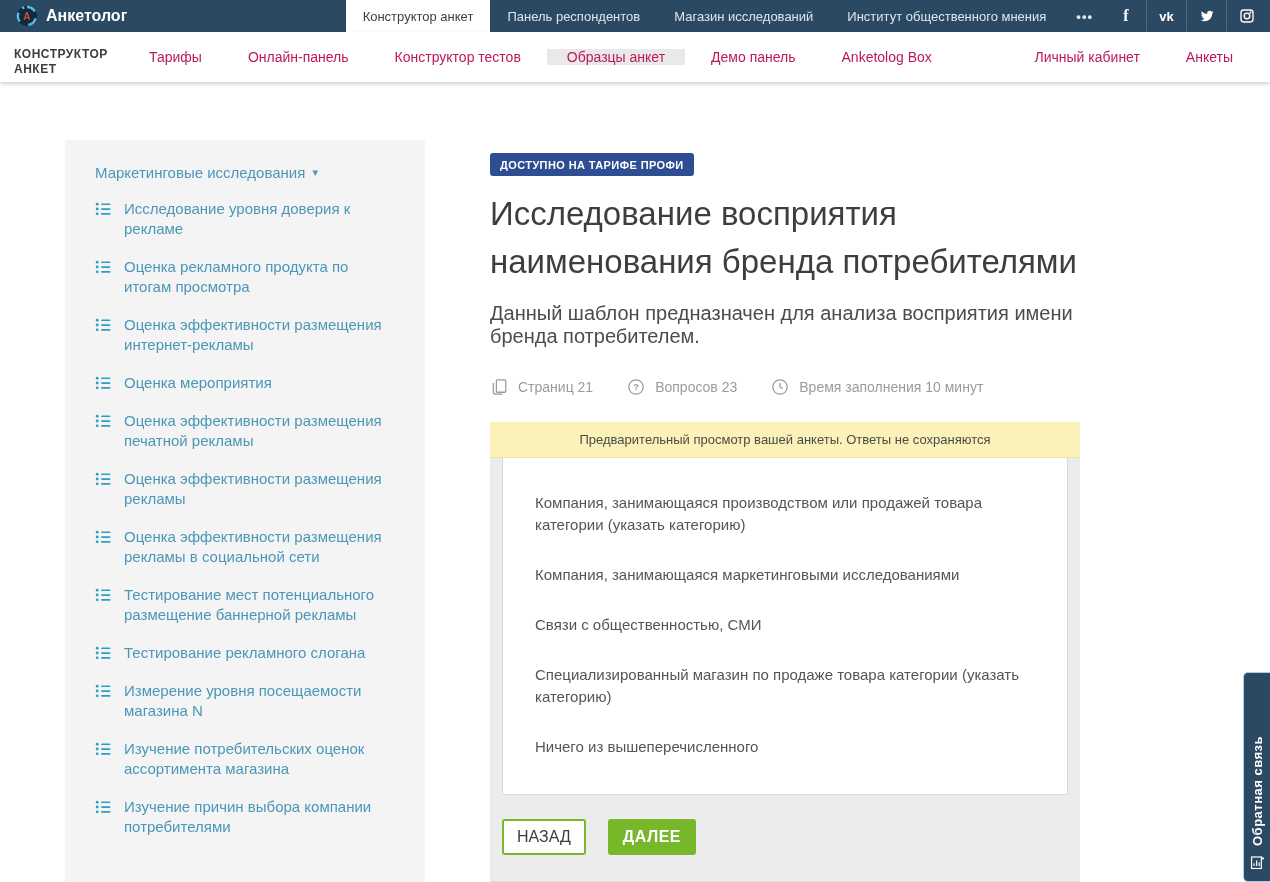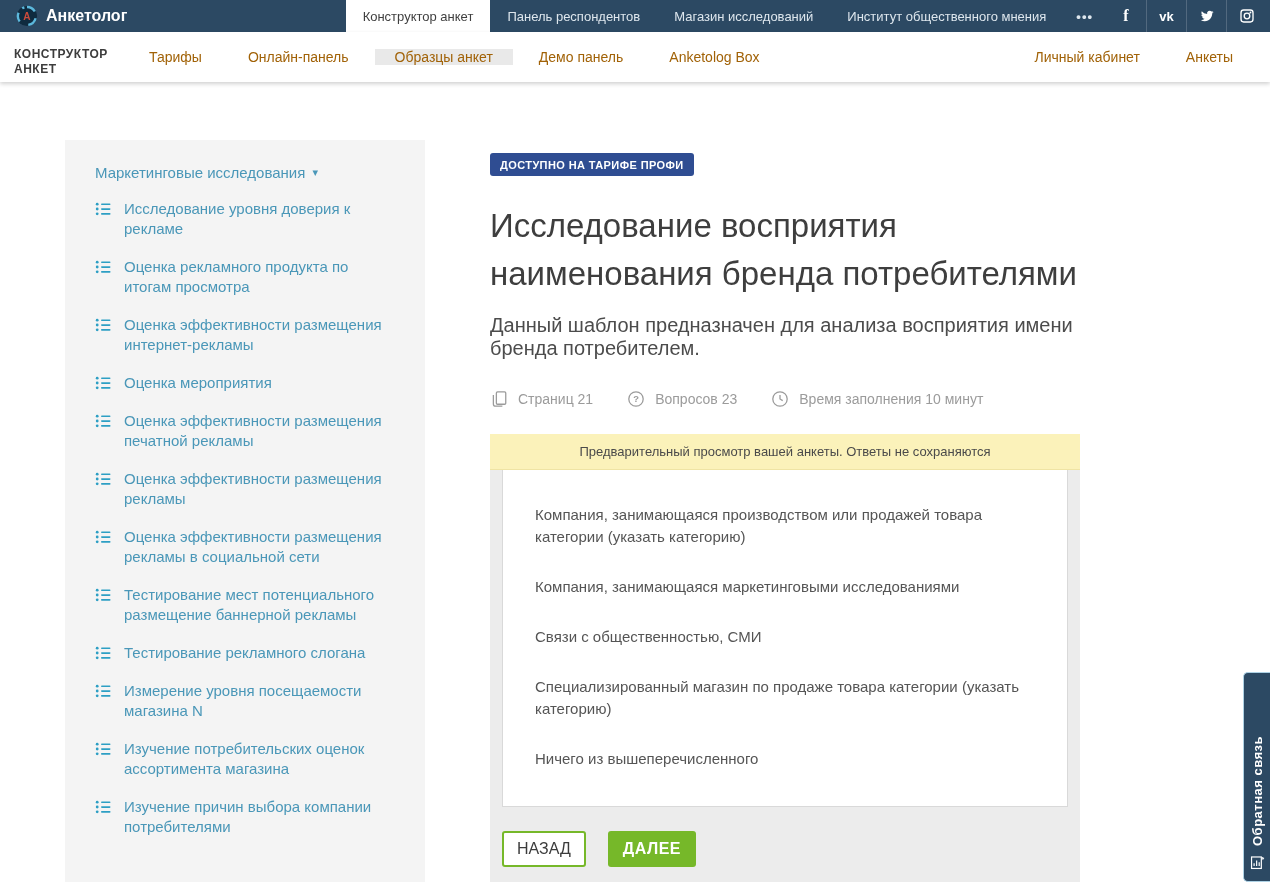"Тарифы" .nav-item { color: #a16207 -> #be185d }
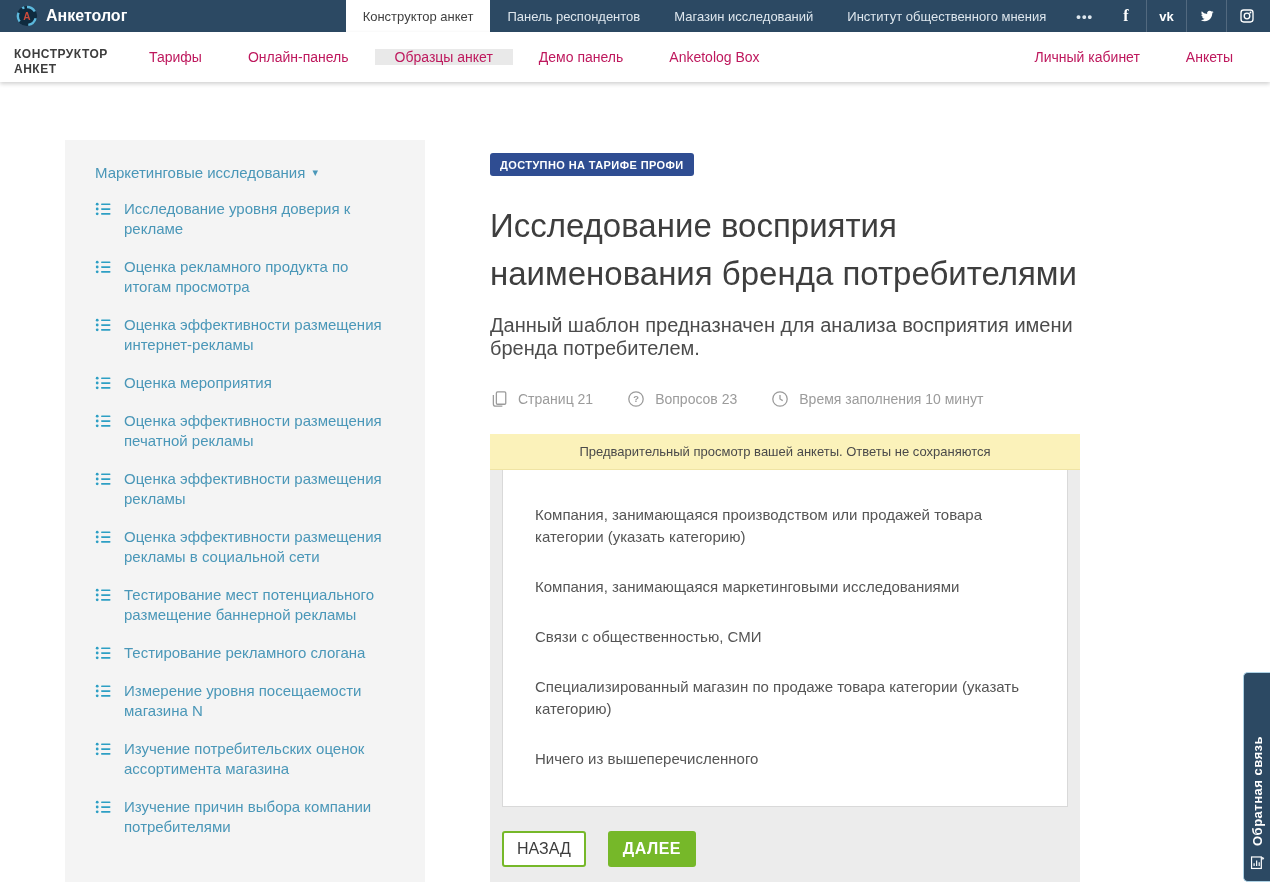"Конструктор тестов" a.nav-item { html: none -> <a>Конструктор тестов</a> }
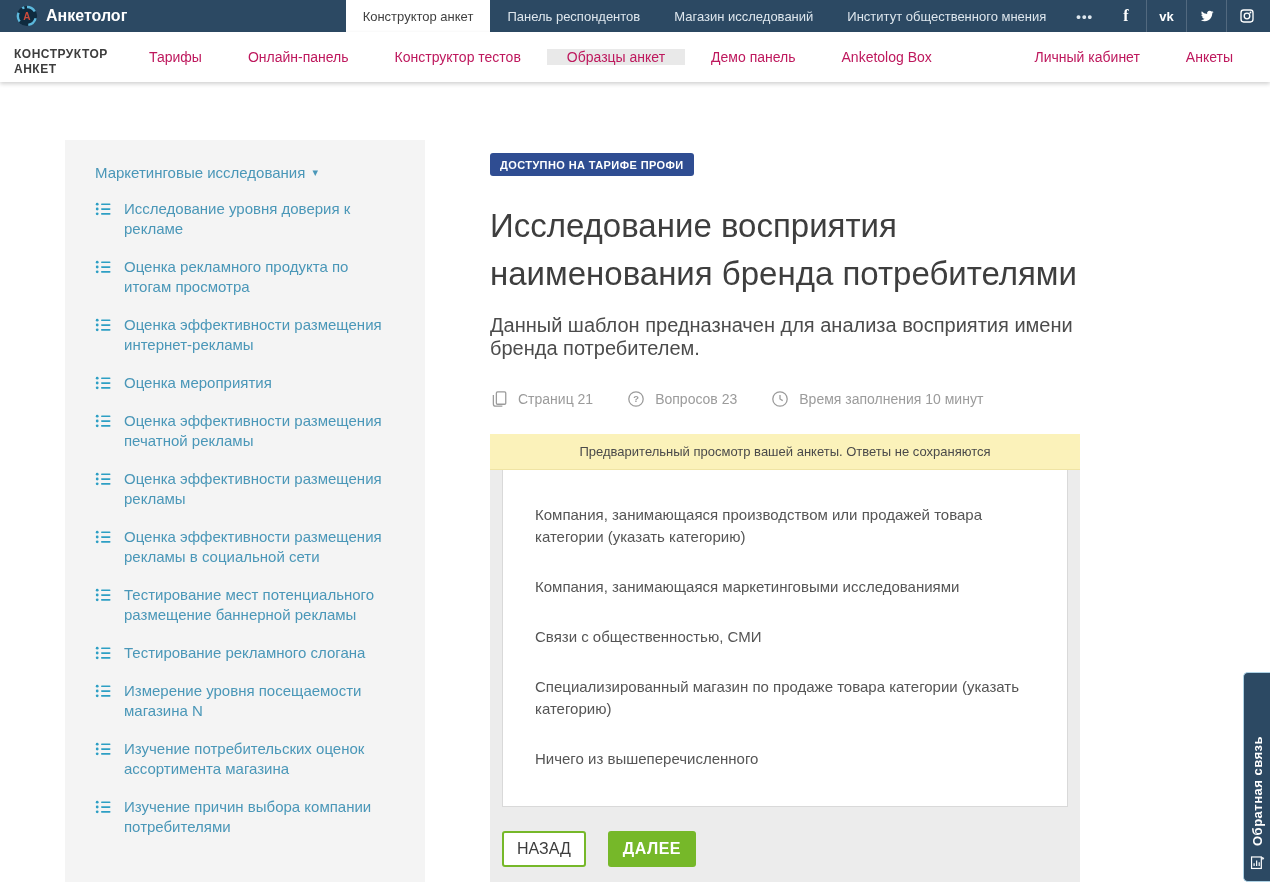"Исследование восприятия наименования" .title { margin-top: 26px -> 14px }
